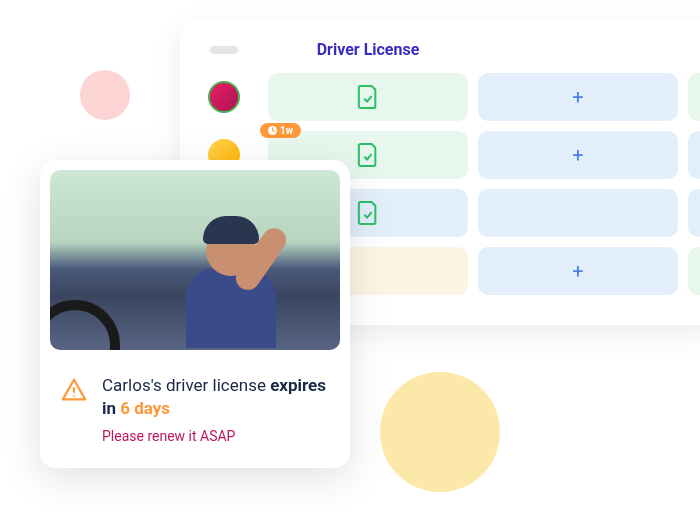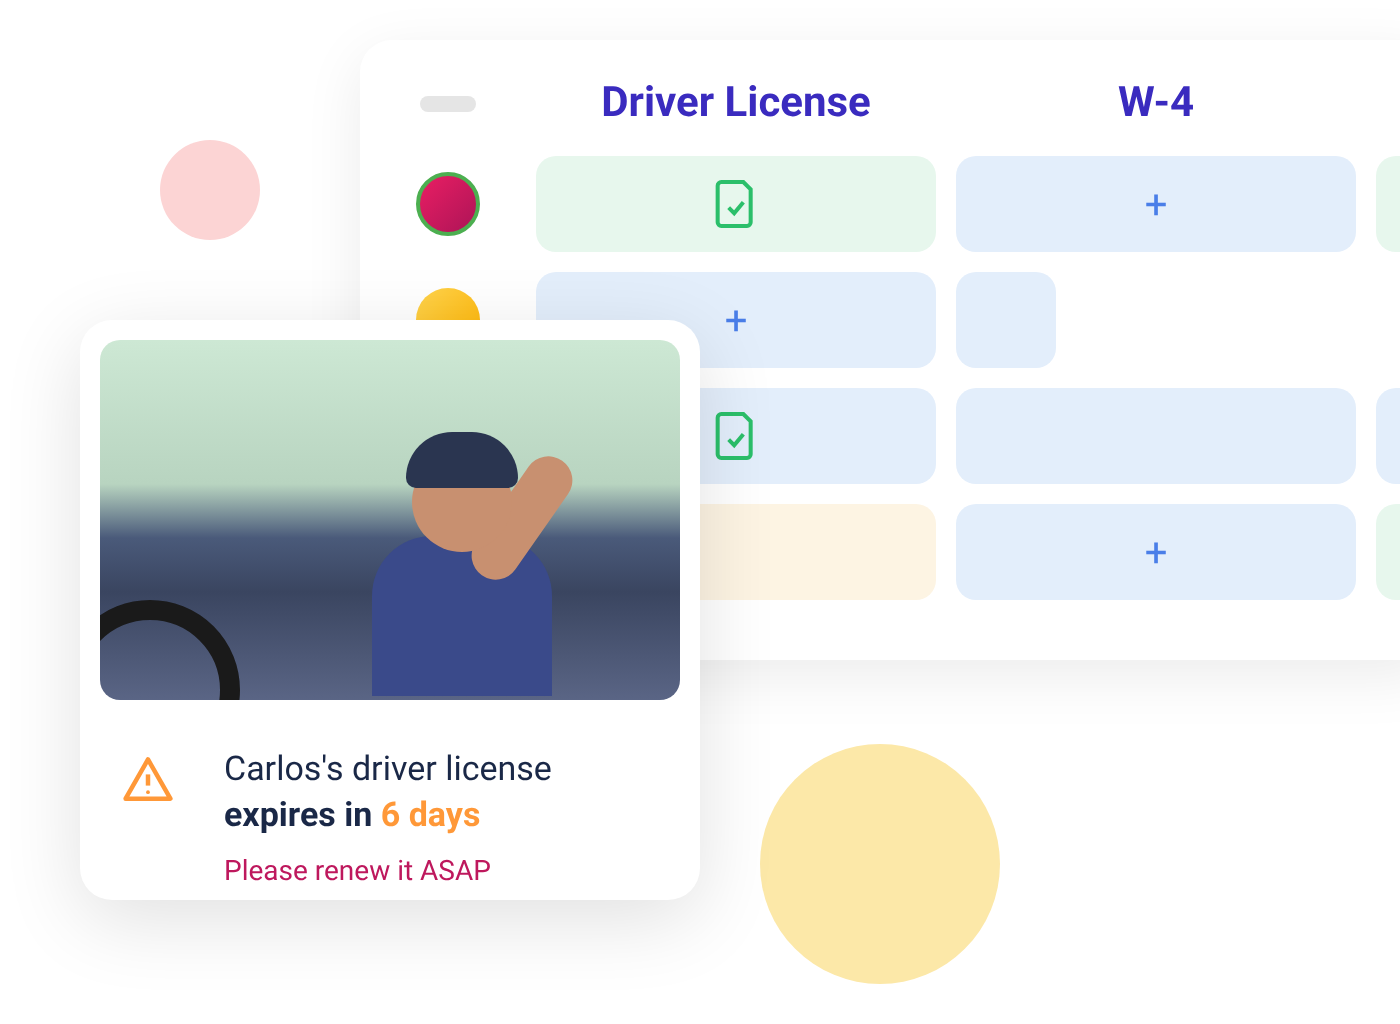"Driver License" .col-header { font-size: 21px -> 16px }
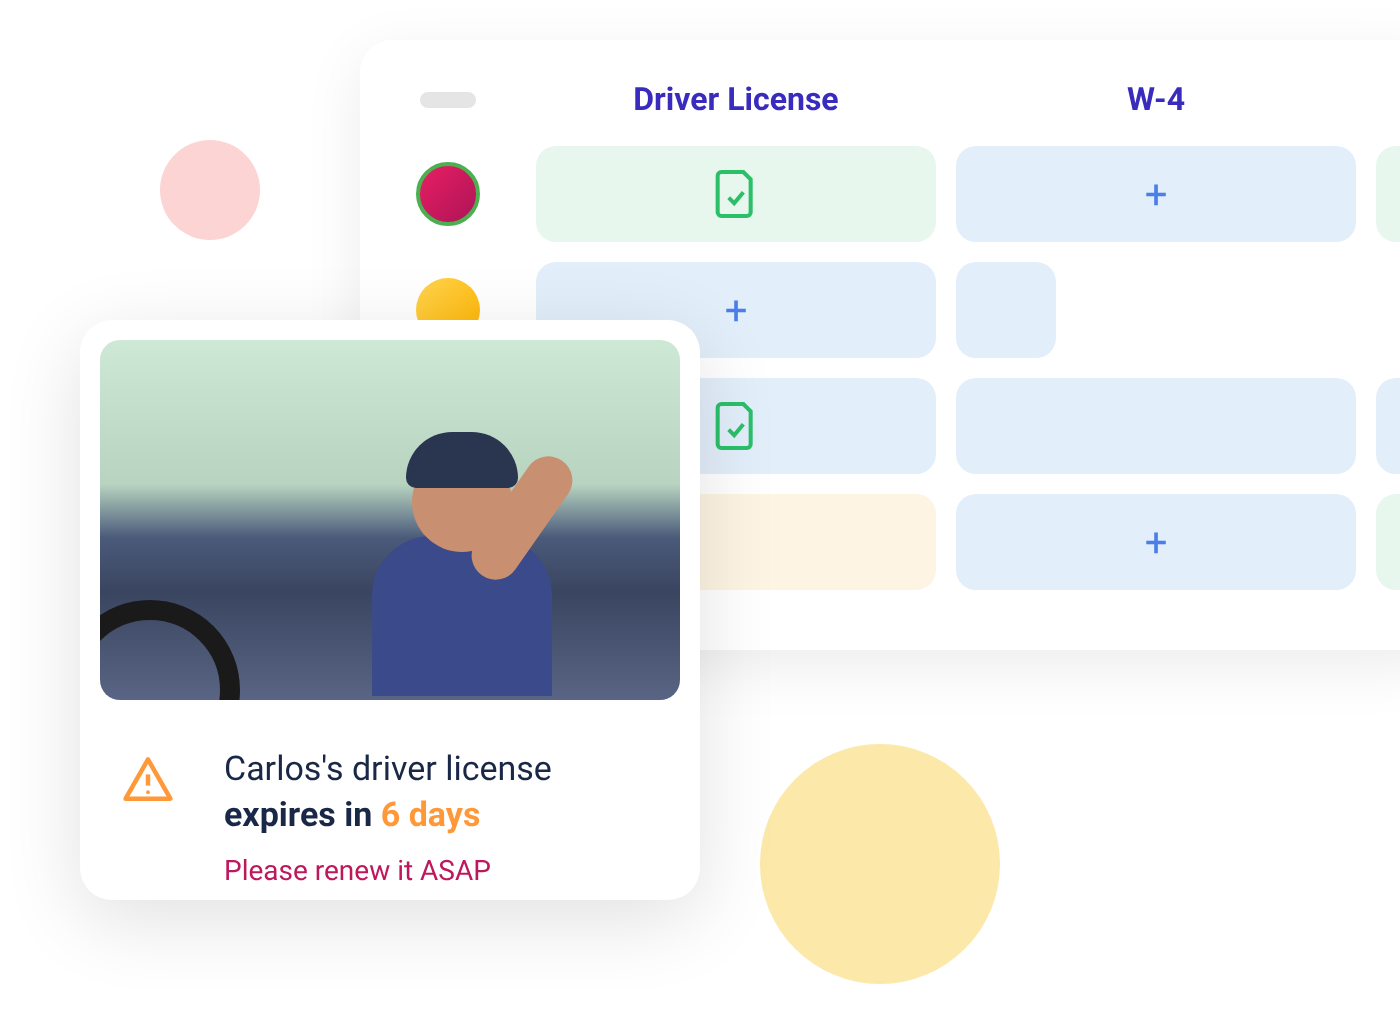"W-4" div.col-header { html: <div>W-4</div> -> none }
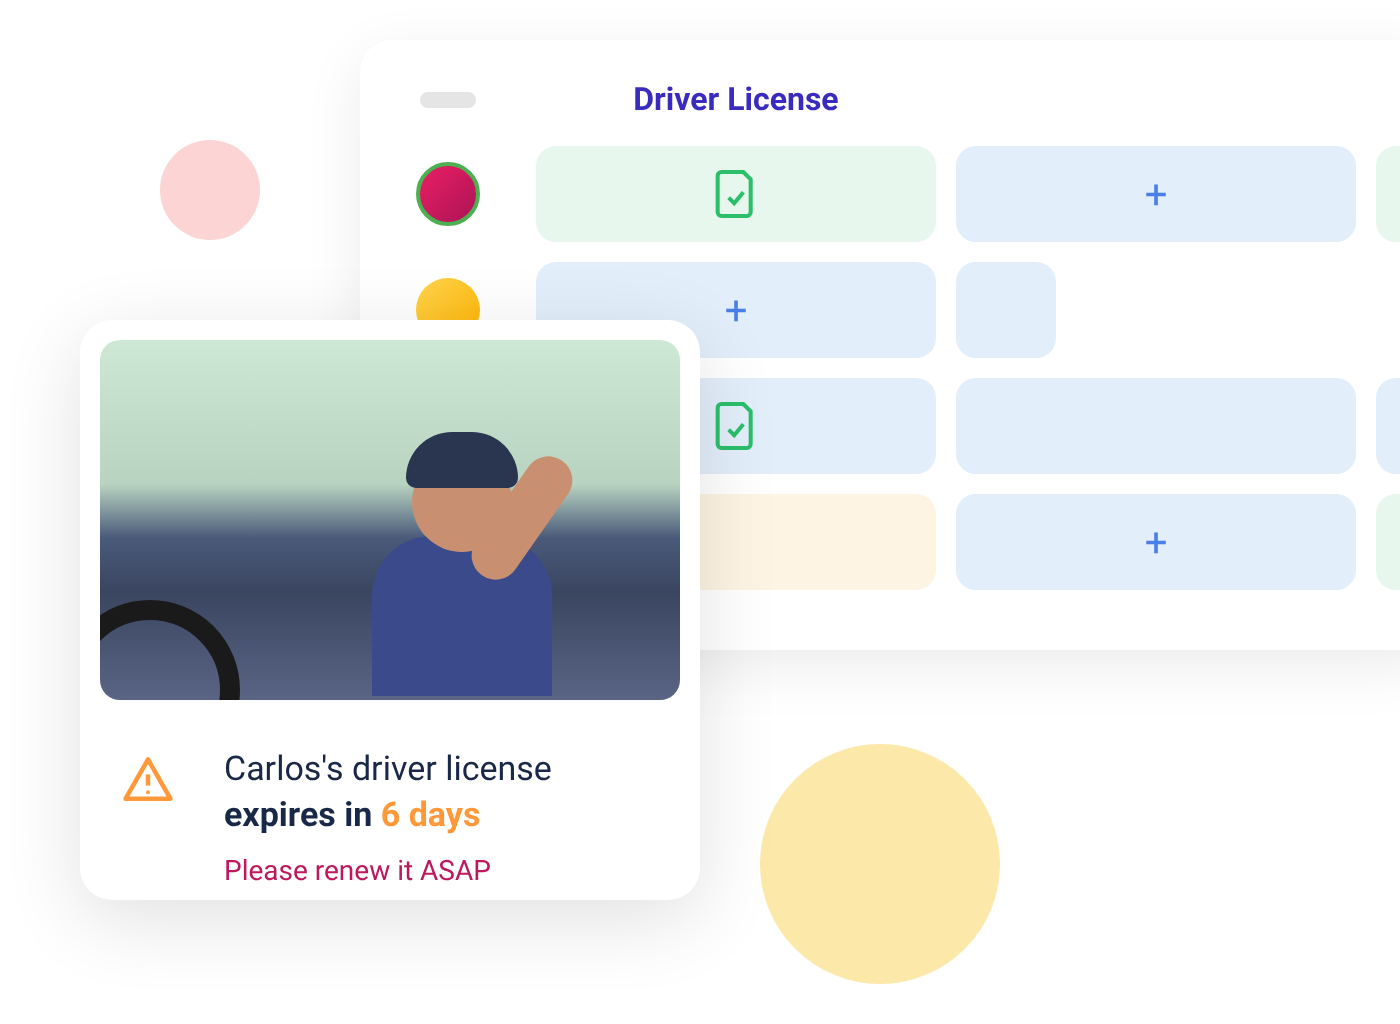"1w" div.cell { html: none -> <div> <div> <svg> <circle></circle> <path></path> </svg> <span>1w</span> </div> <svg> <path></path> <path></path> </svg> </div> }
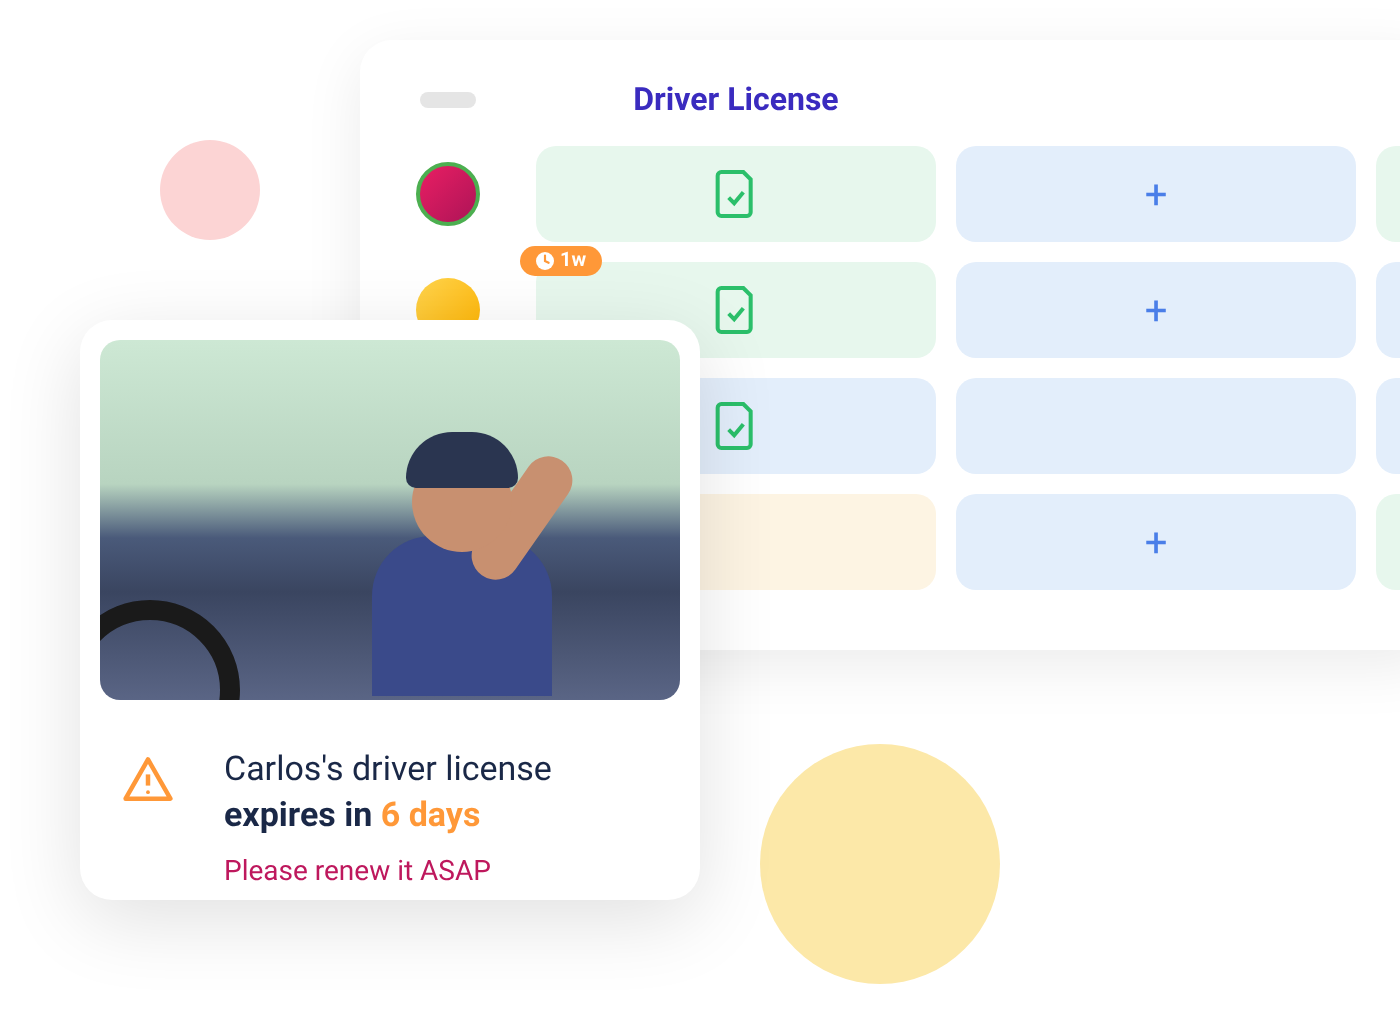"Carlos's driver license expires in" .alert-body { gap: 24px -> 14px; padding: 14px 20px 6px 20px -> 14px 20px 24px 20px }
